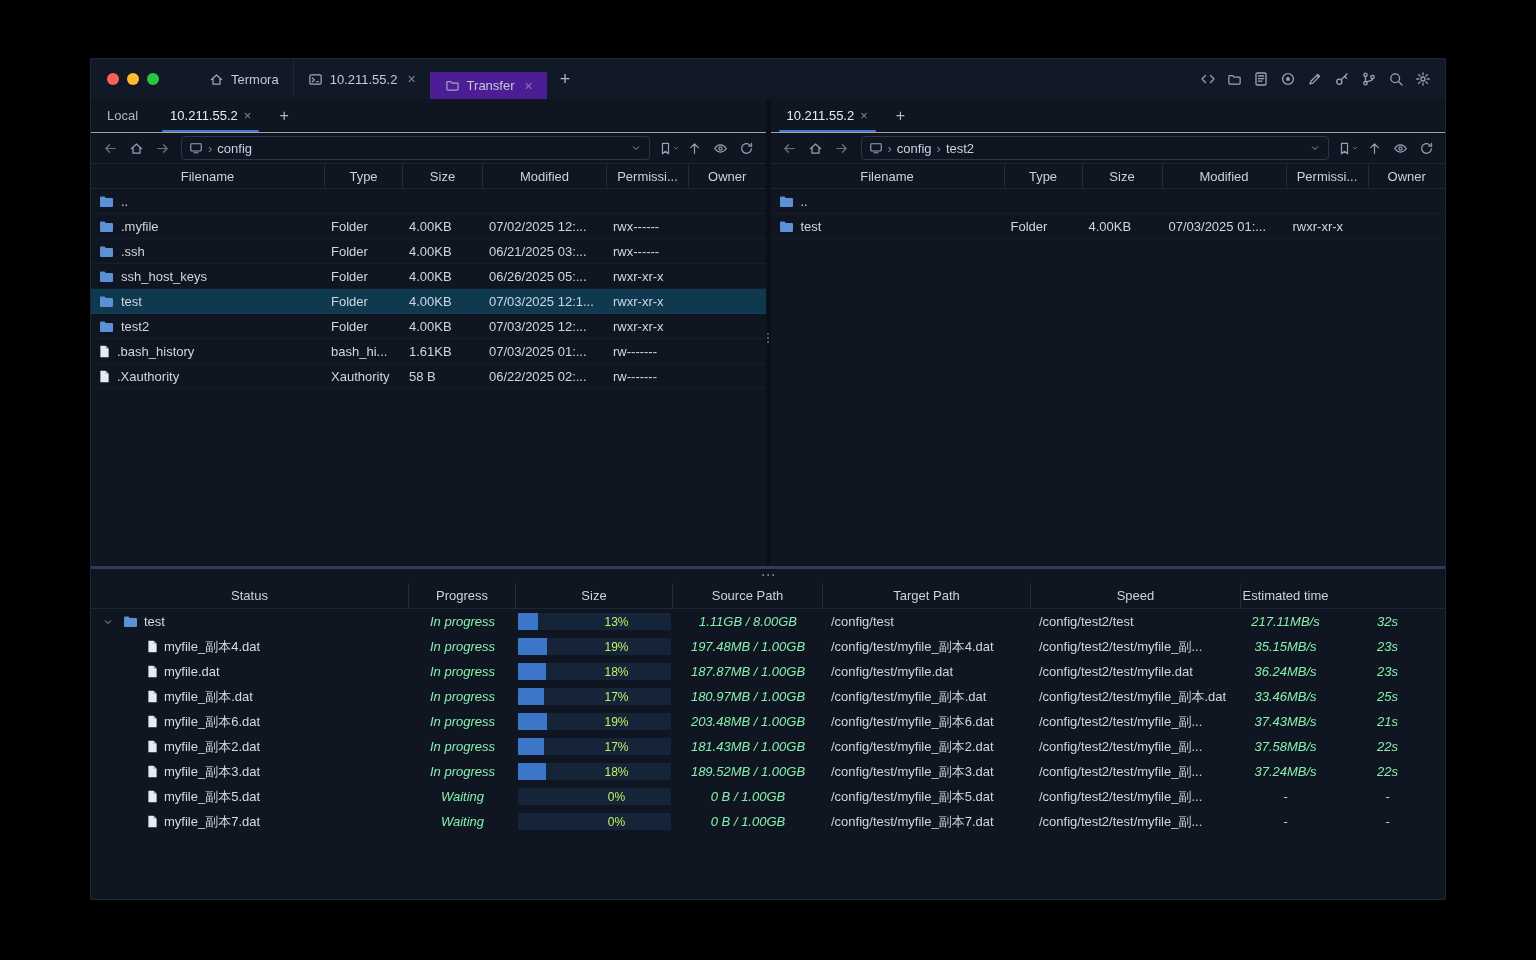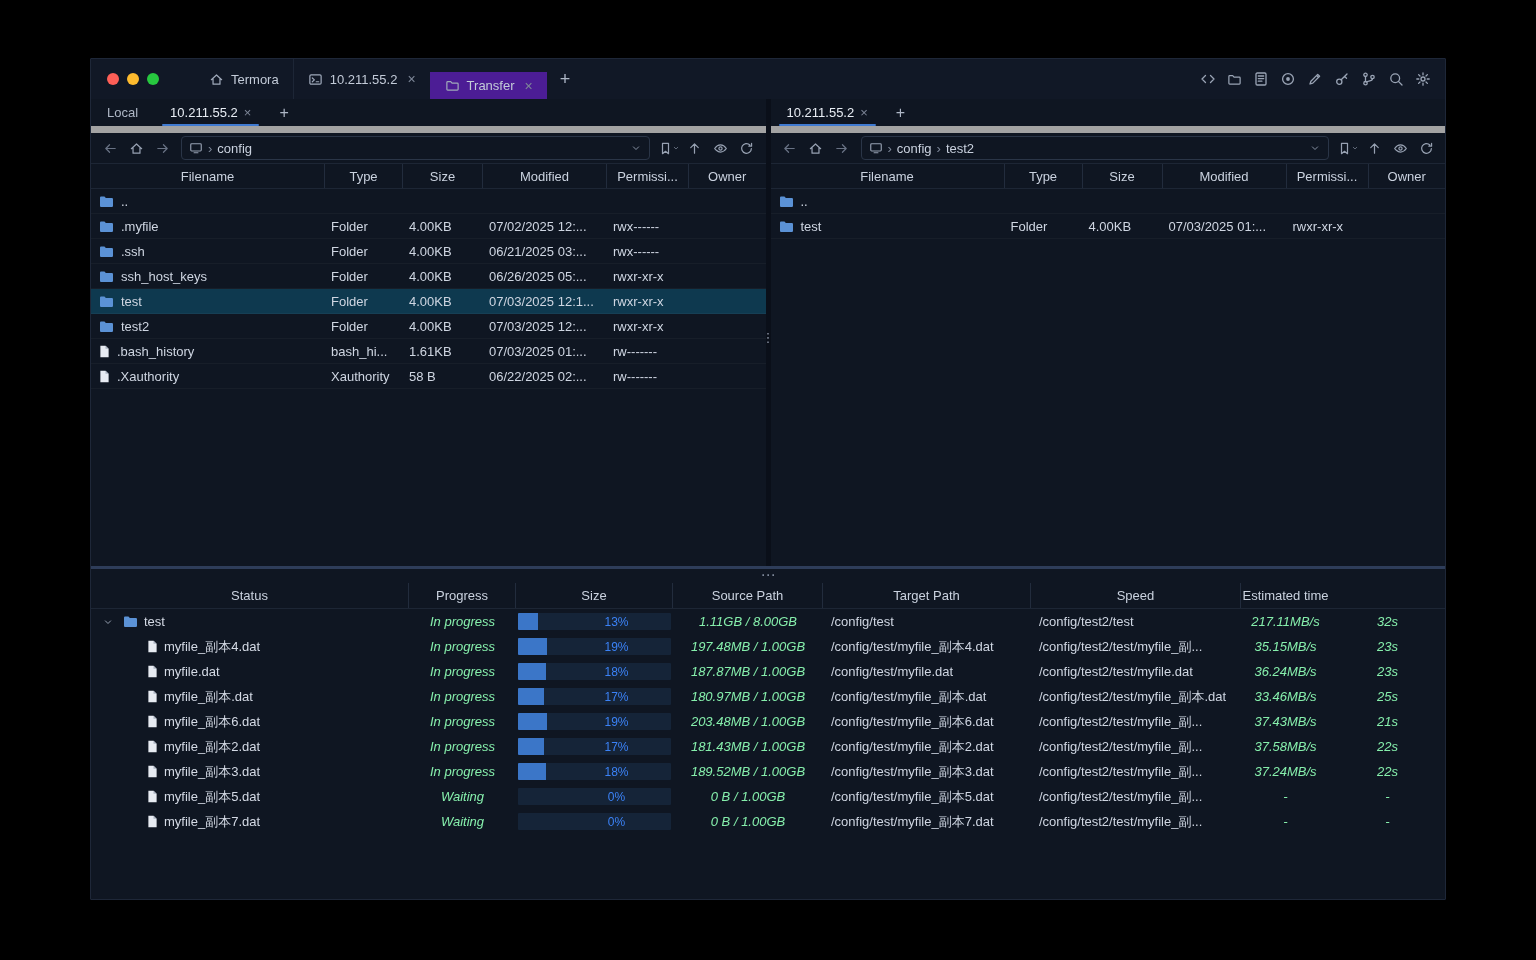"Local" .ptabs { border-bottom: 7px solid #a3a3a3 -> 1px solid #a3a3a3 }
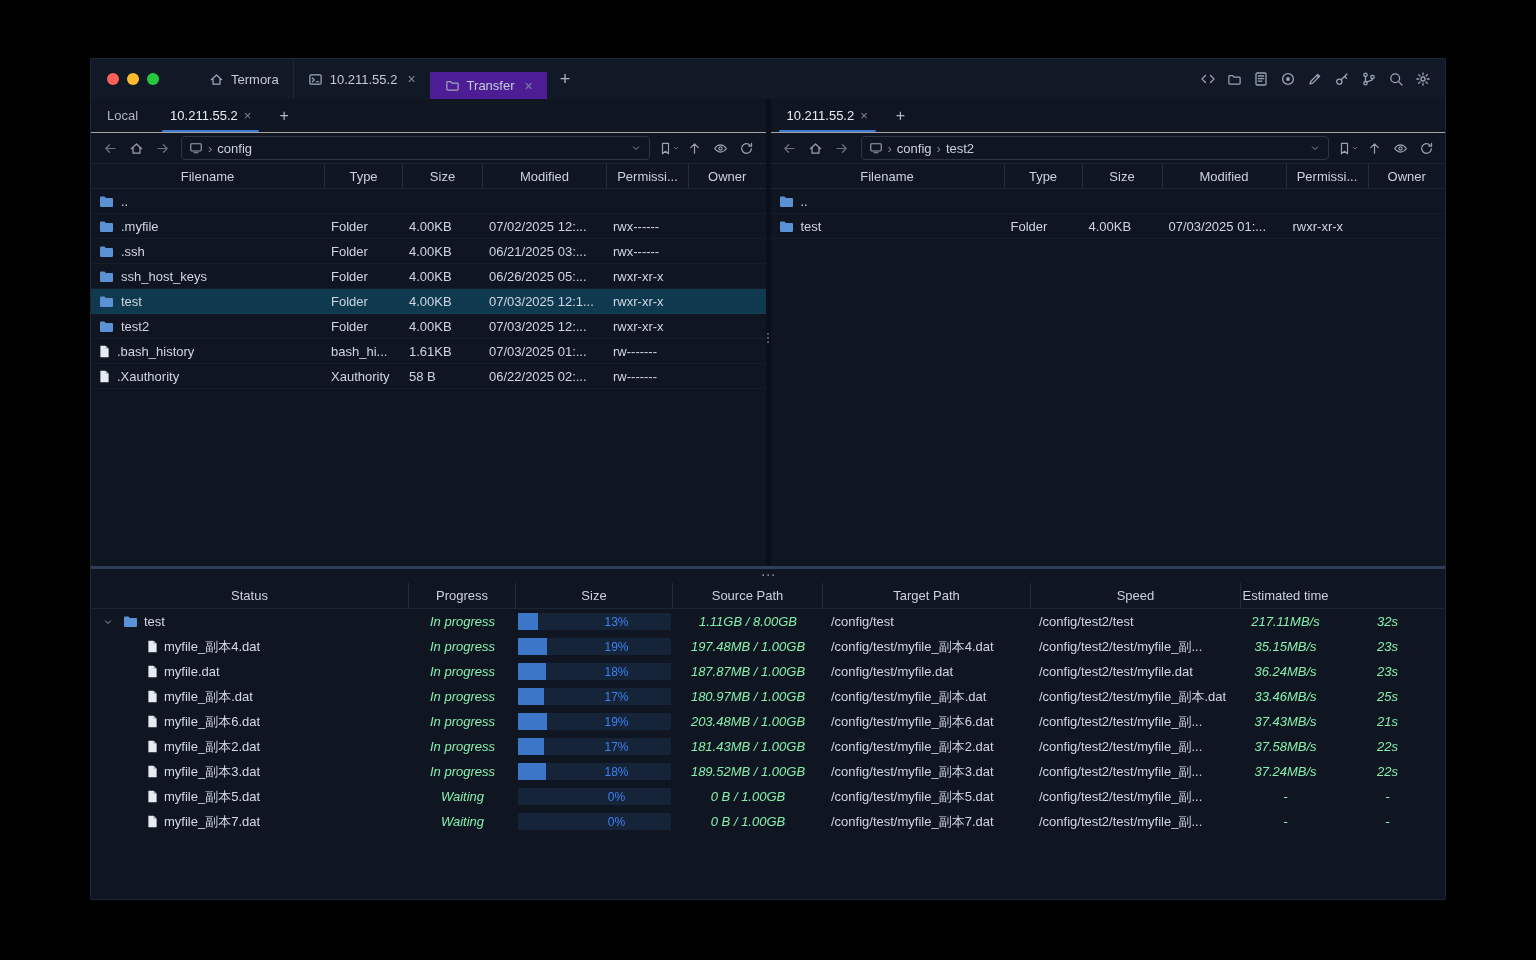"13%" .plab { color: #3b82f6 -> #bef264 }
